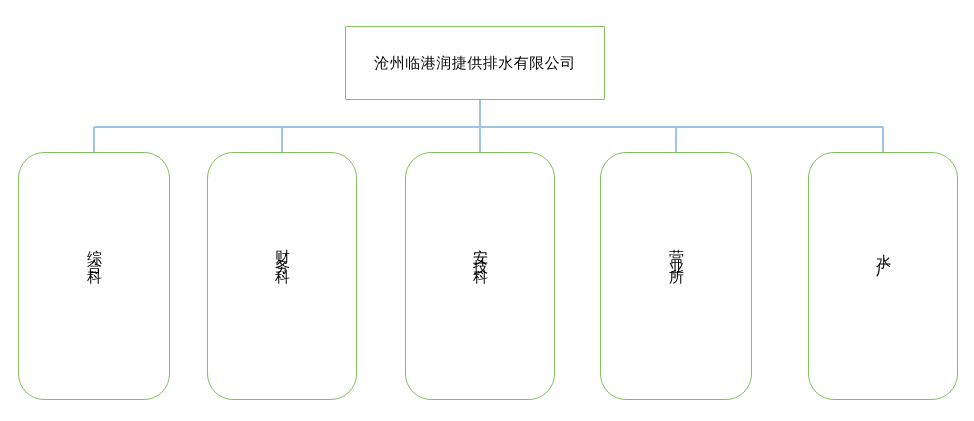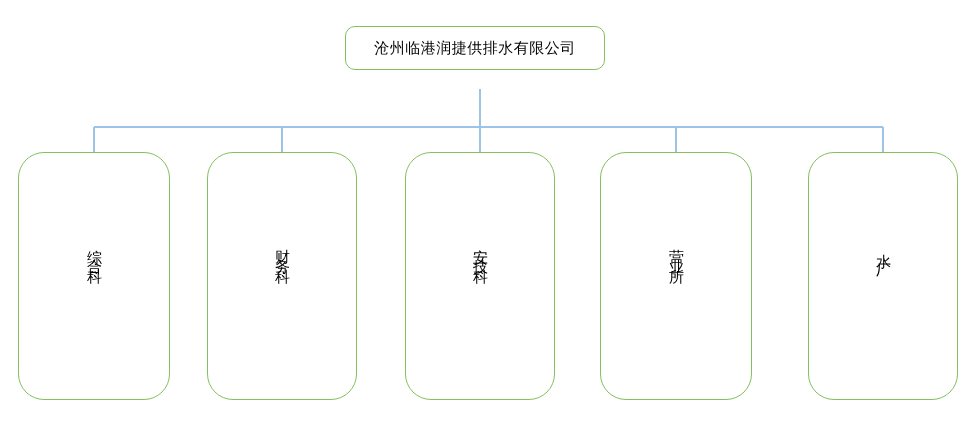"沧州临港润捷供排水有限公司" .root-box { border-radius: 10px -> 1px; height: 44px -> 74px }
